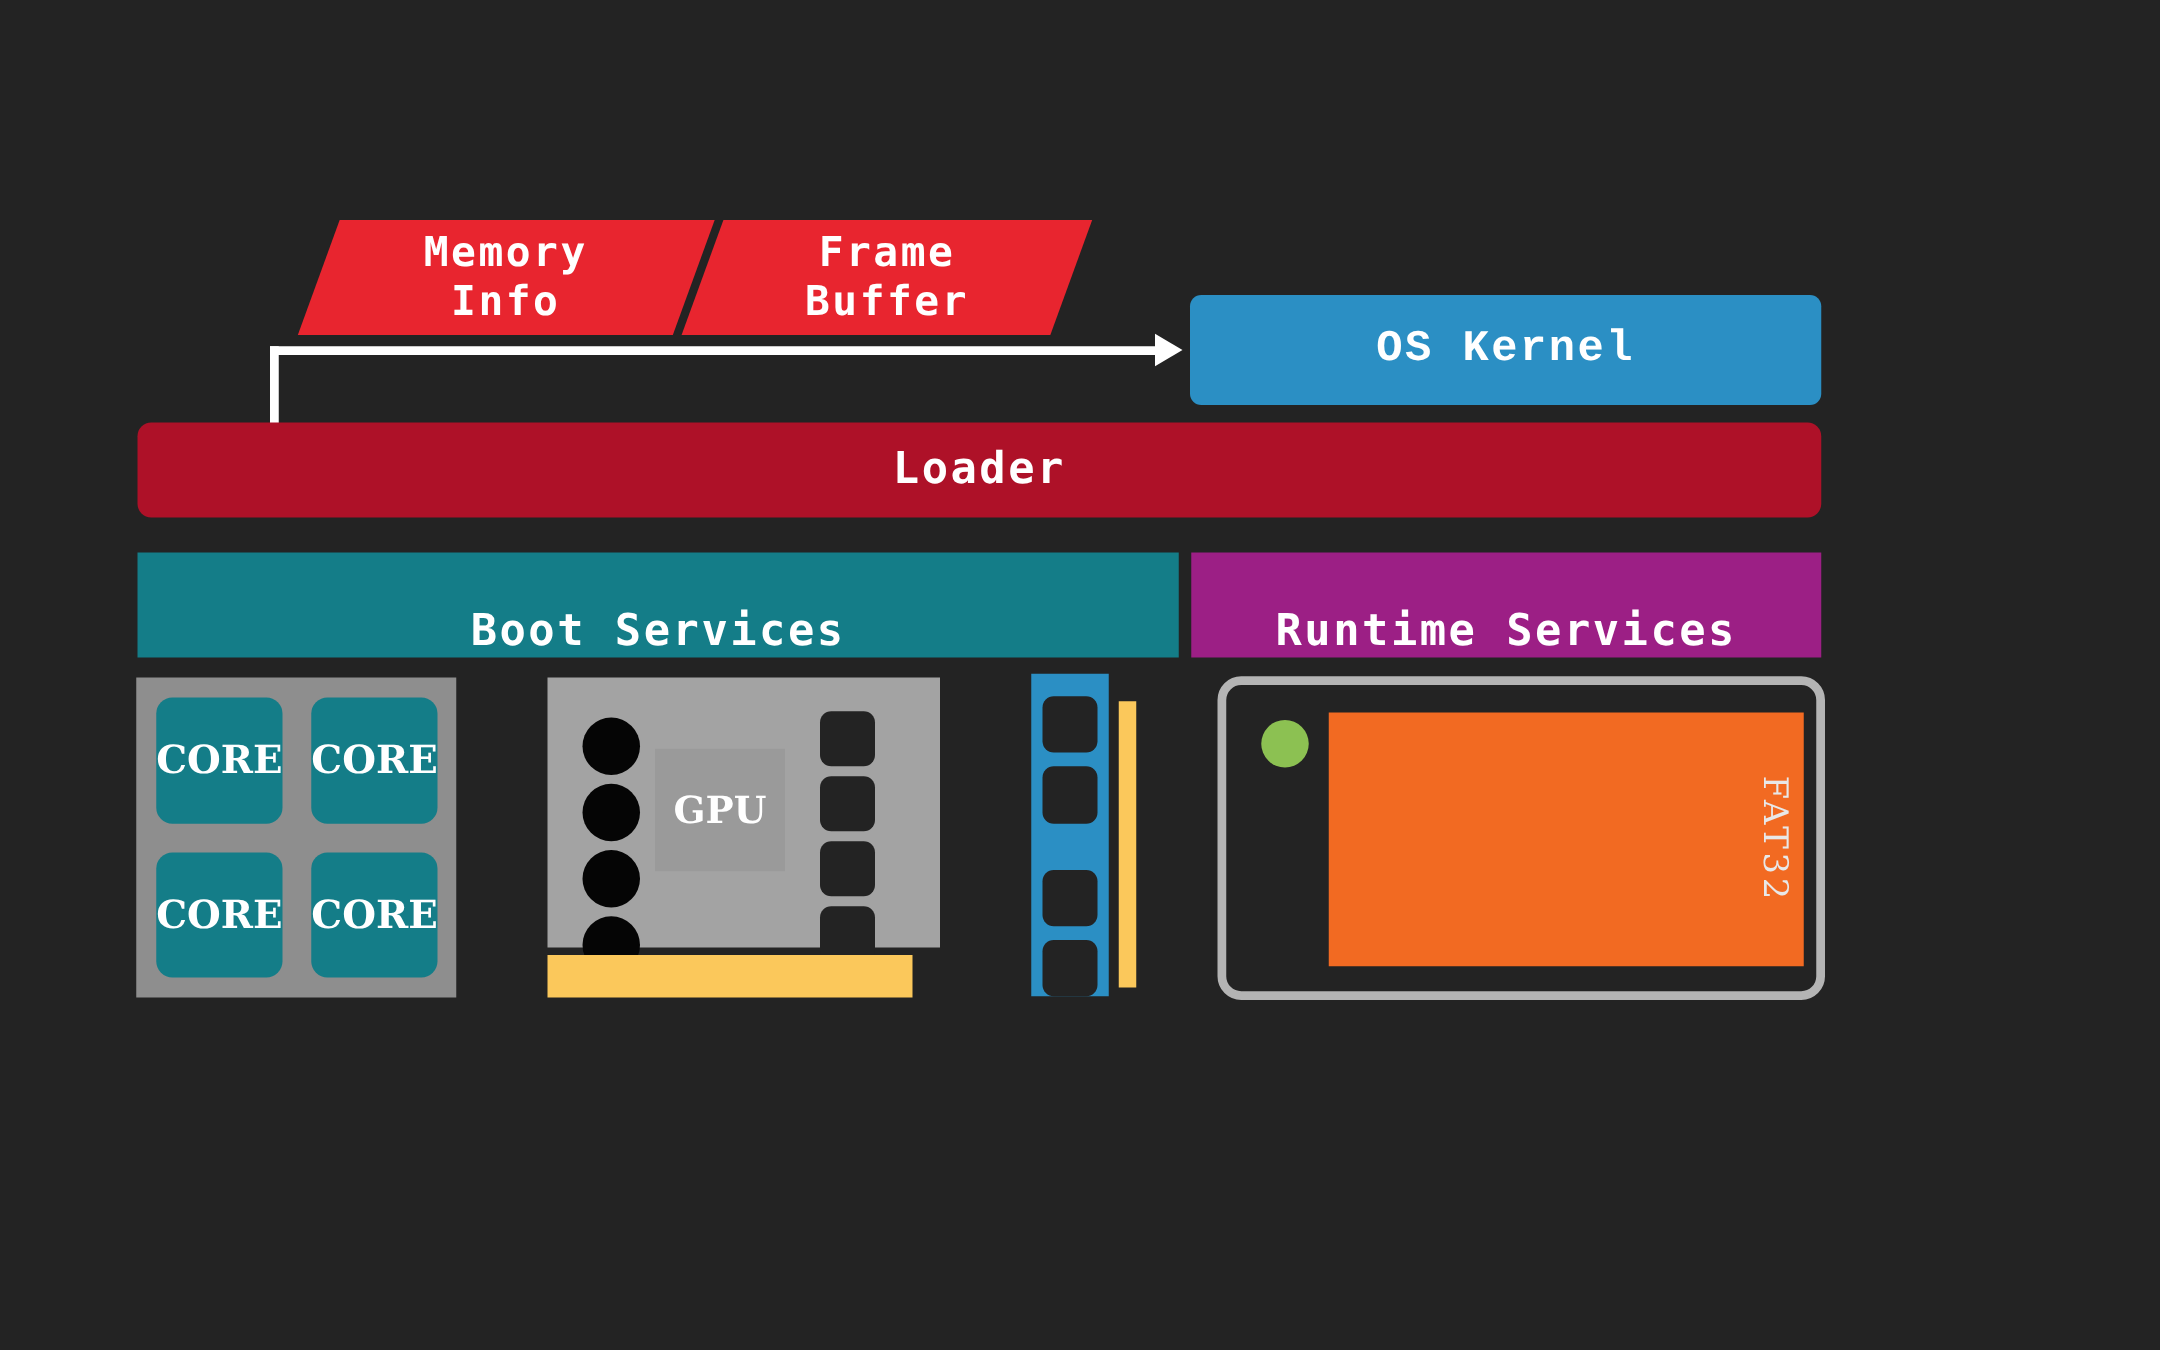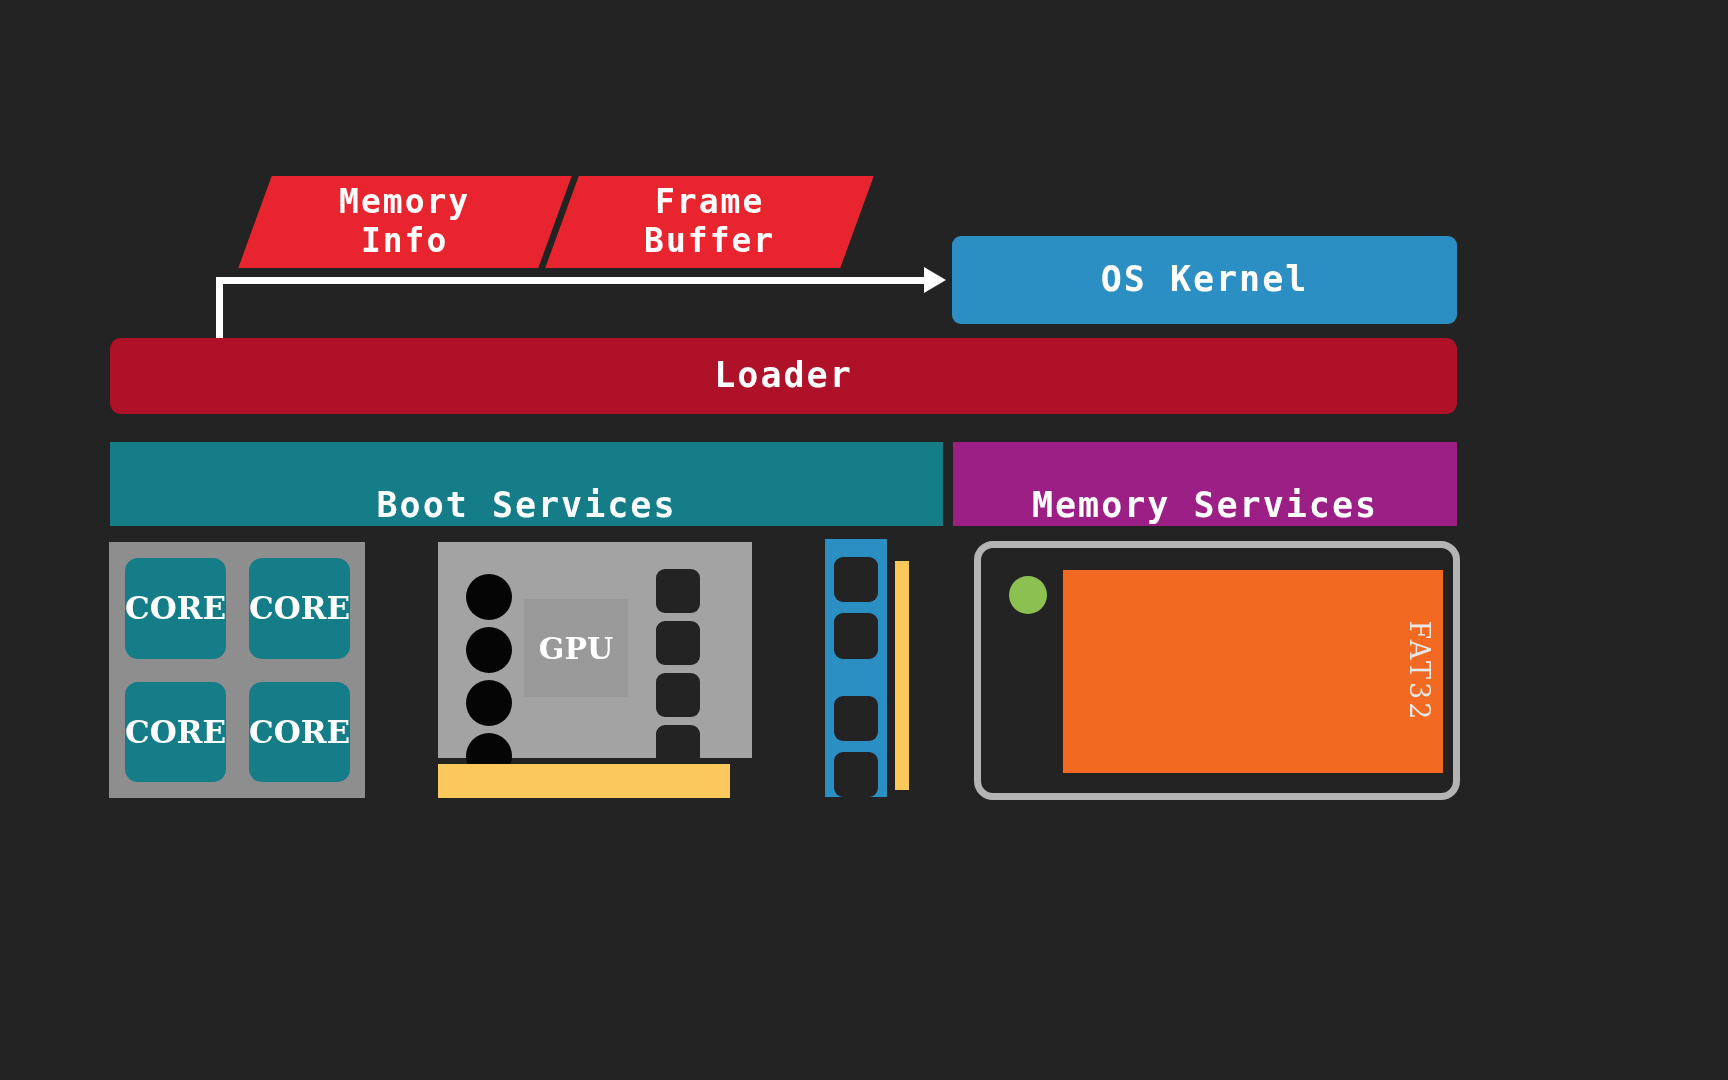"OS Kernel" #os-kernel span { font-family: none -> Liberation Mono, monospace }
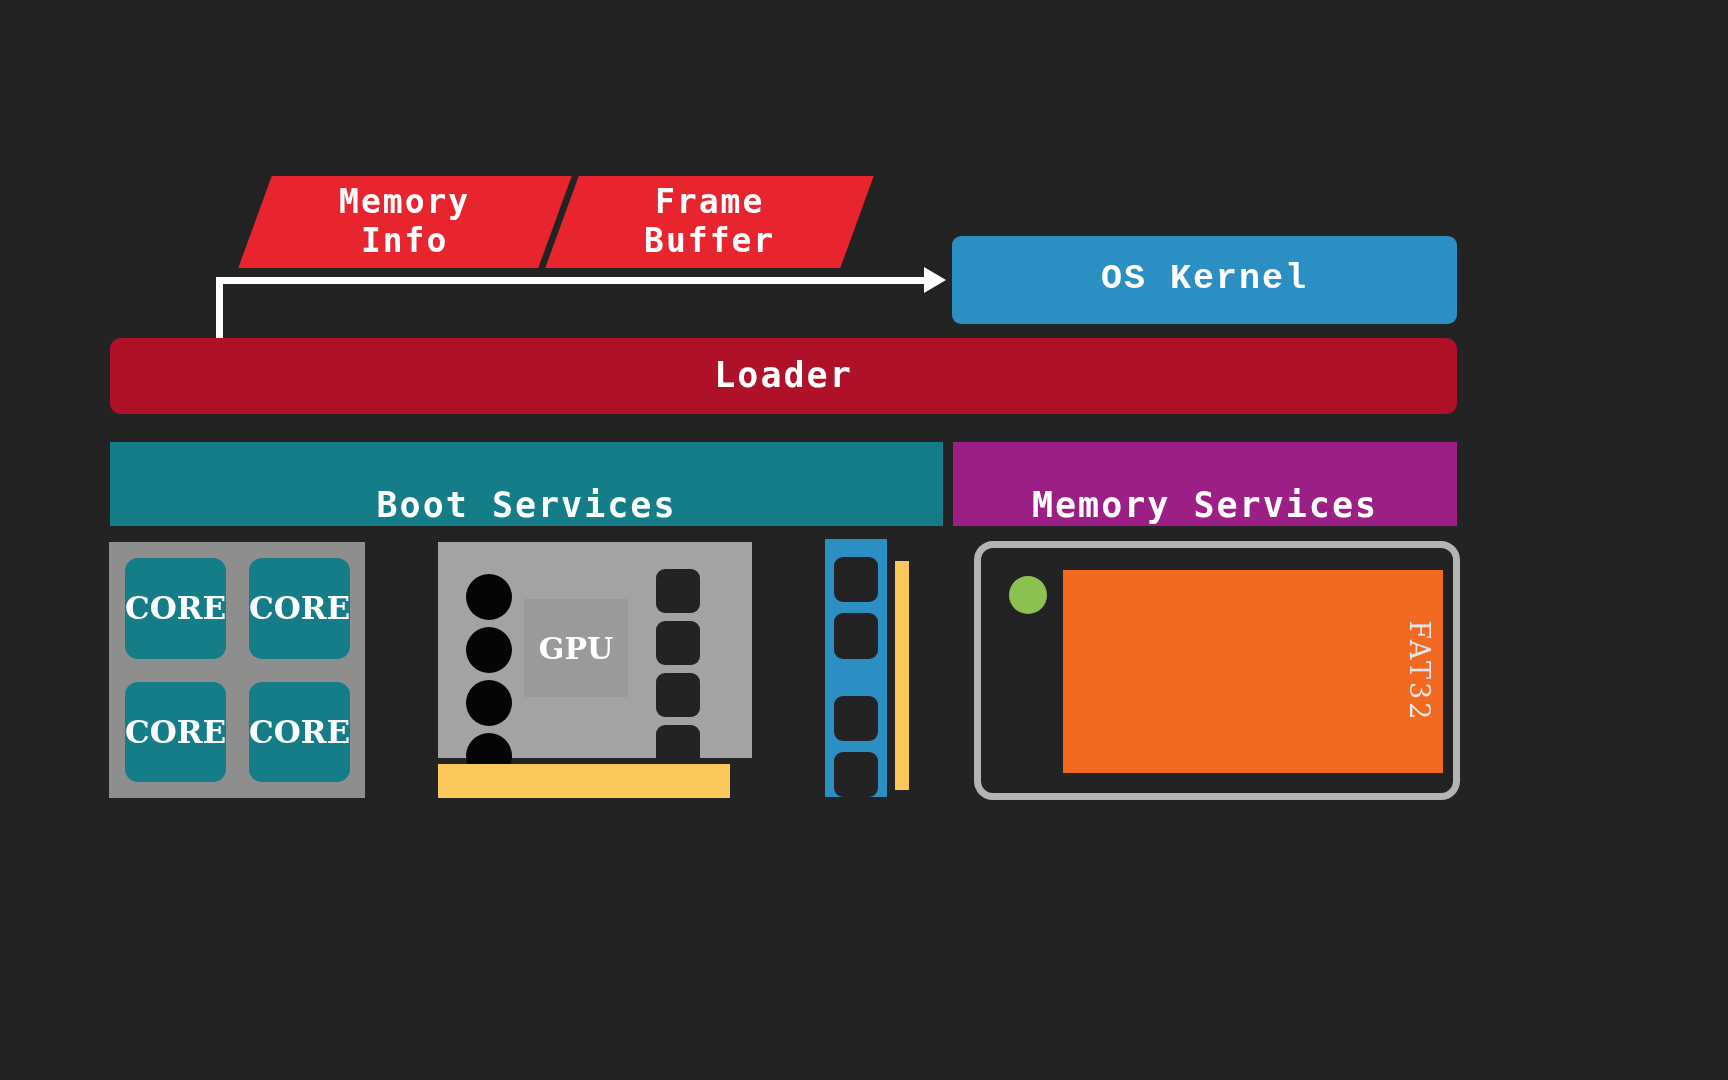"Memory Services" span.mono-label { text: Memory -> Runtime }
